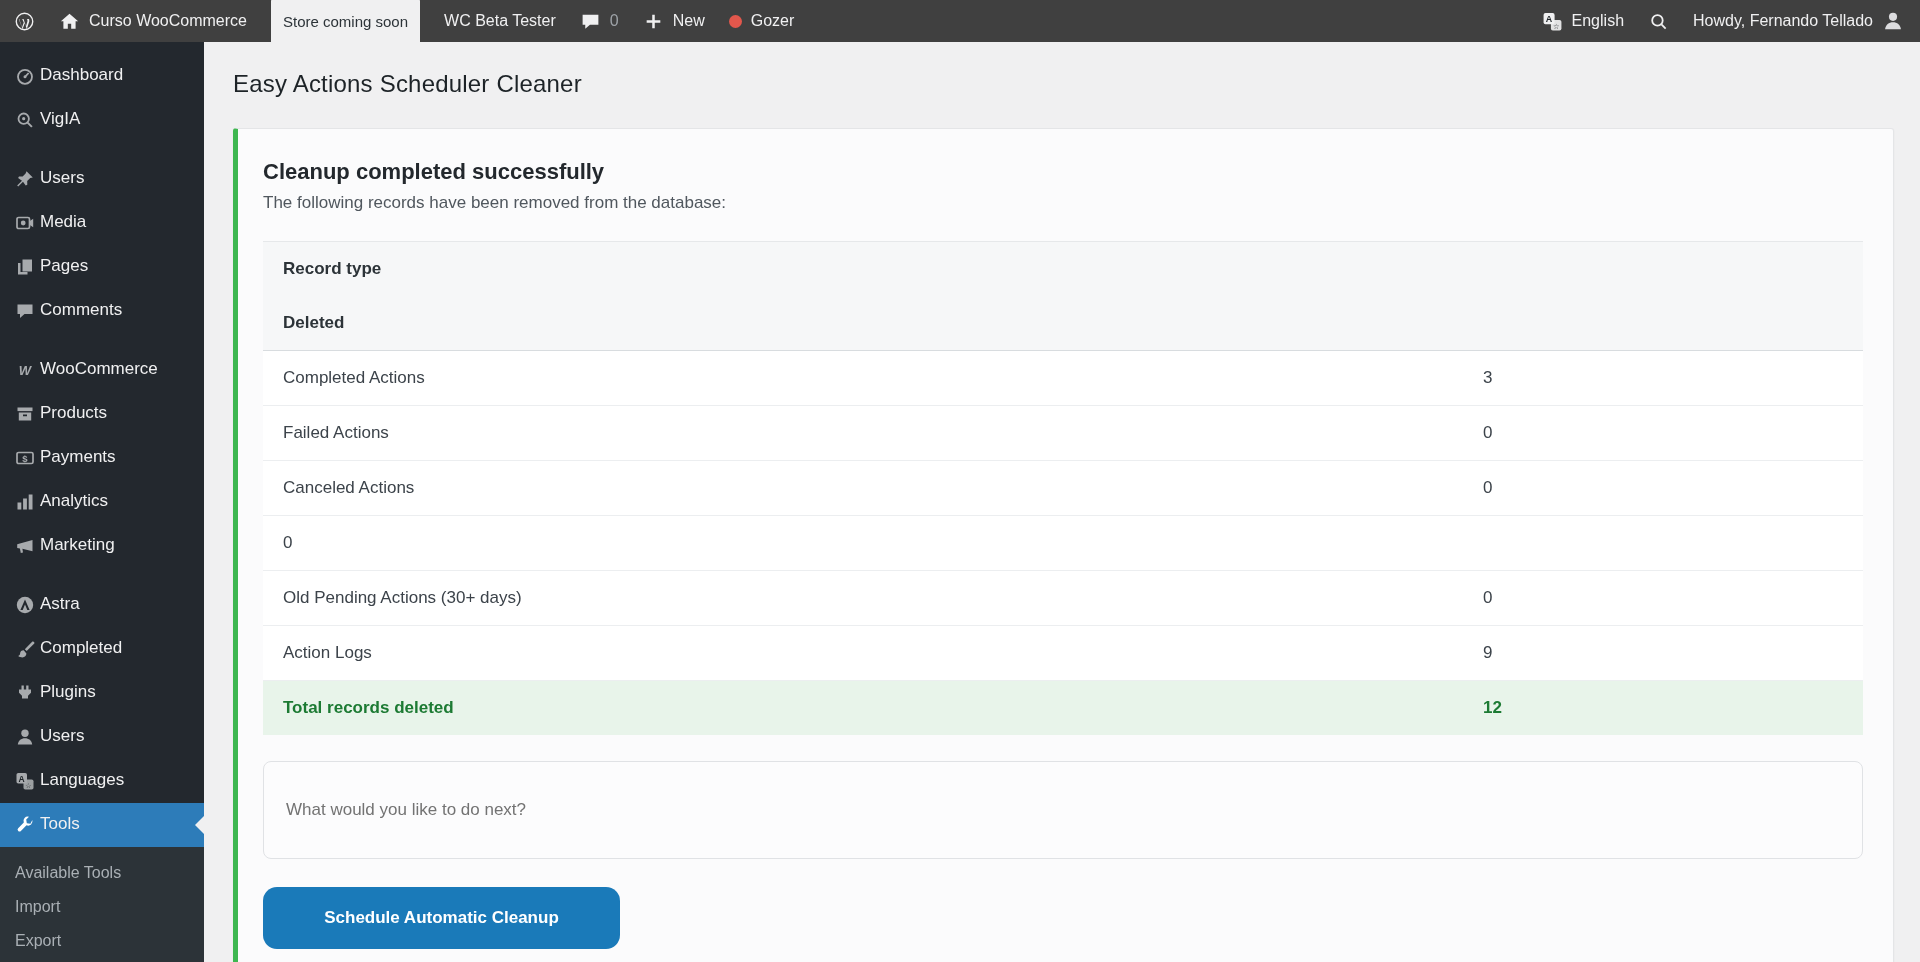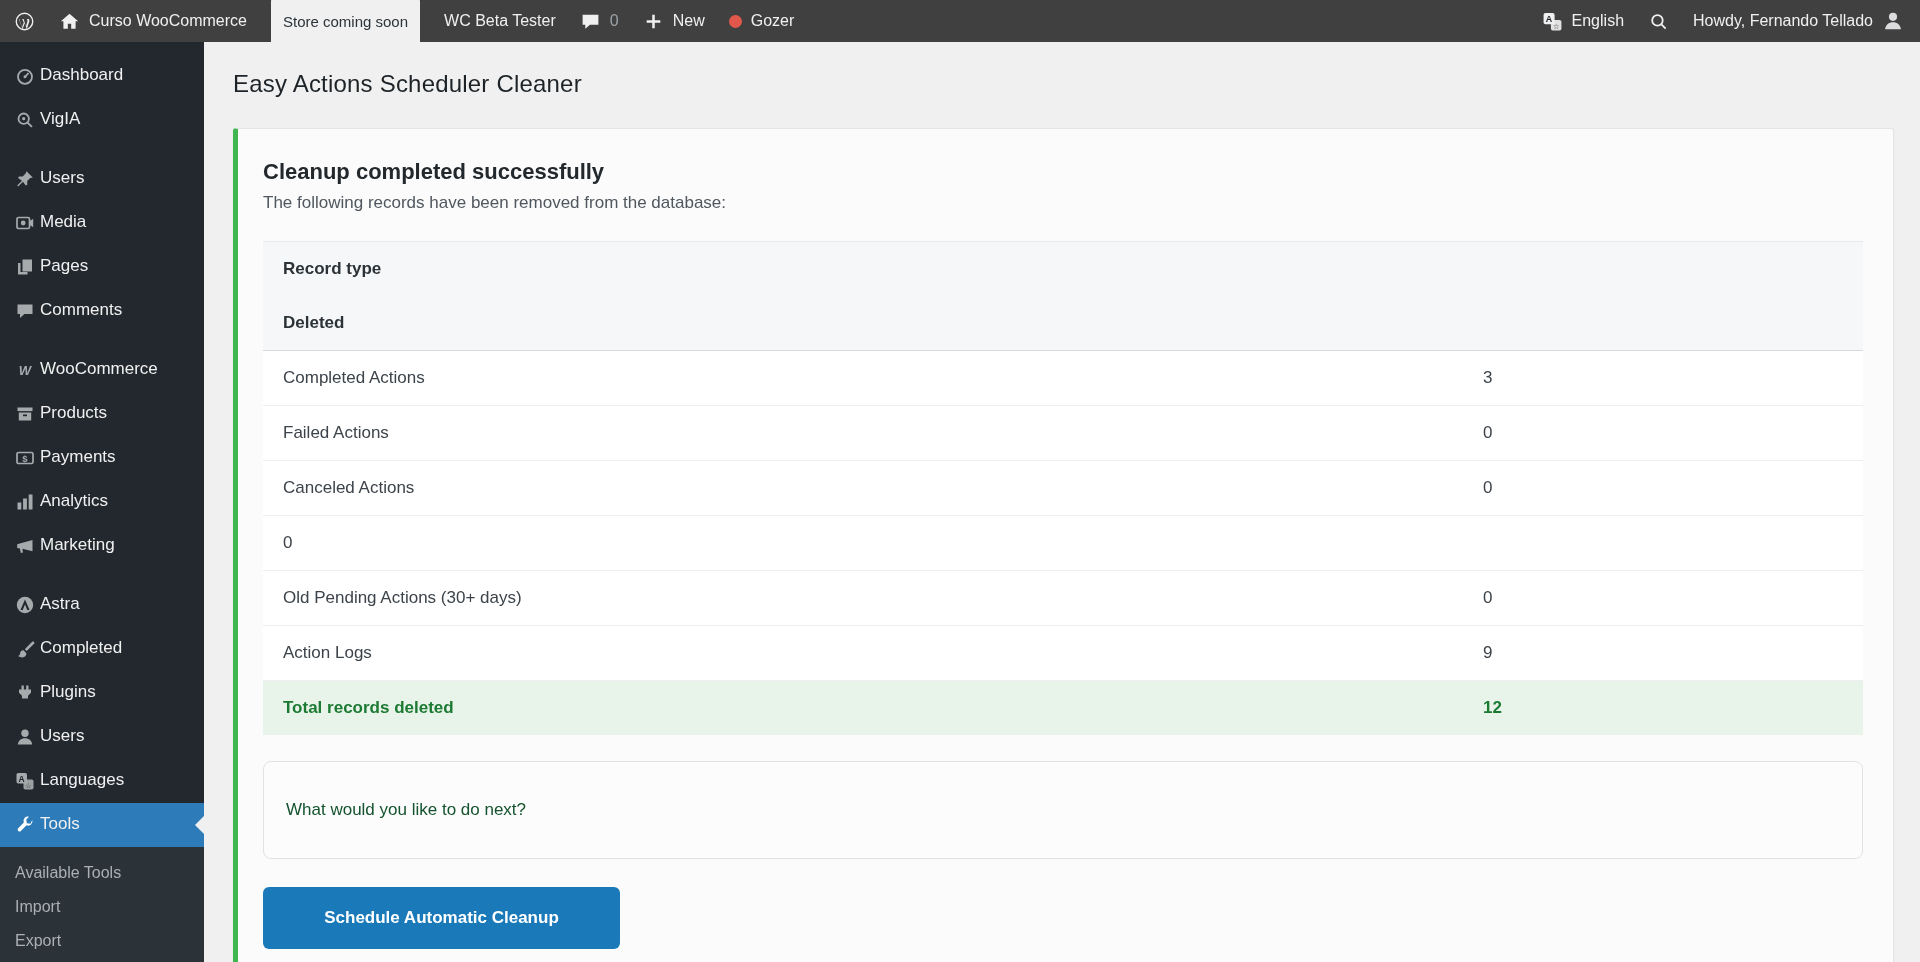"What would you like to" .next-box { color: #14532d -> #737373 }
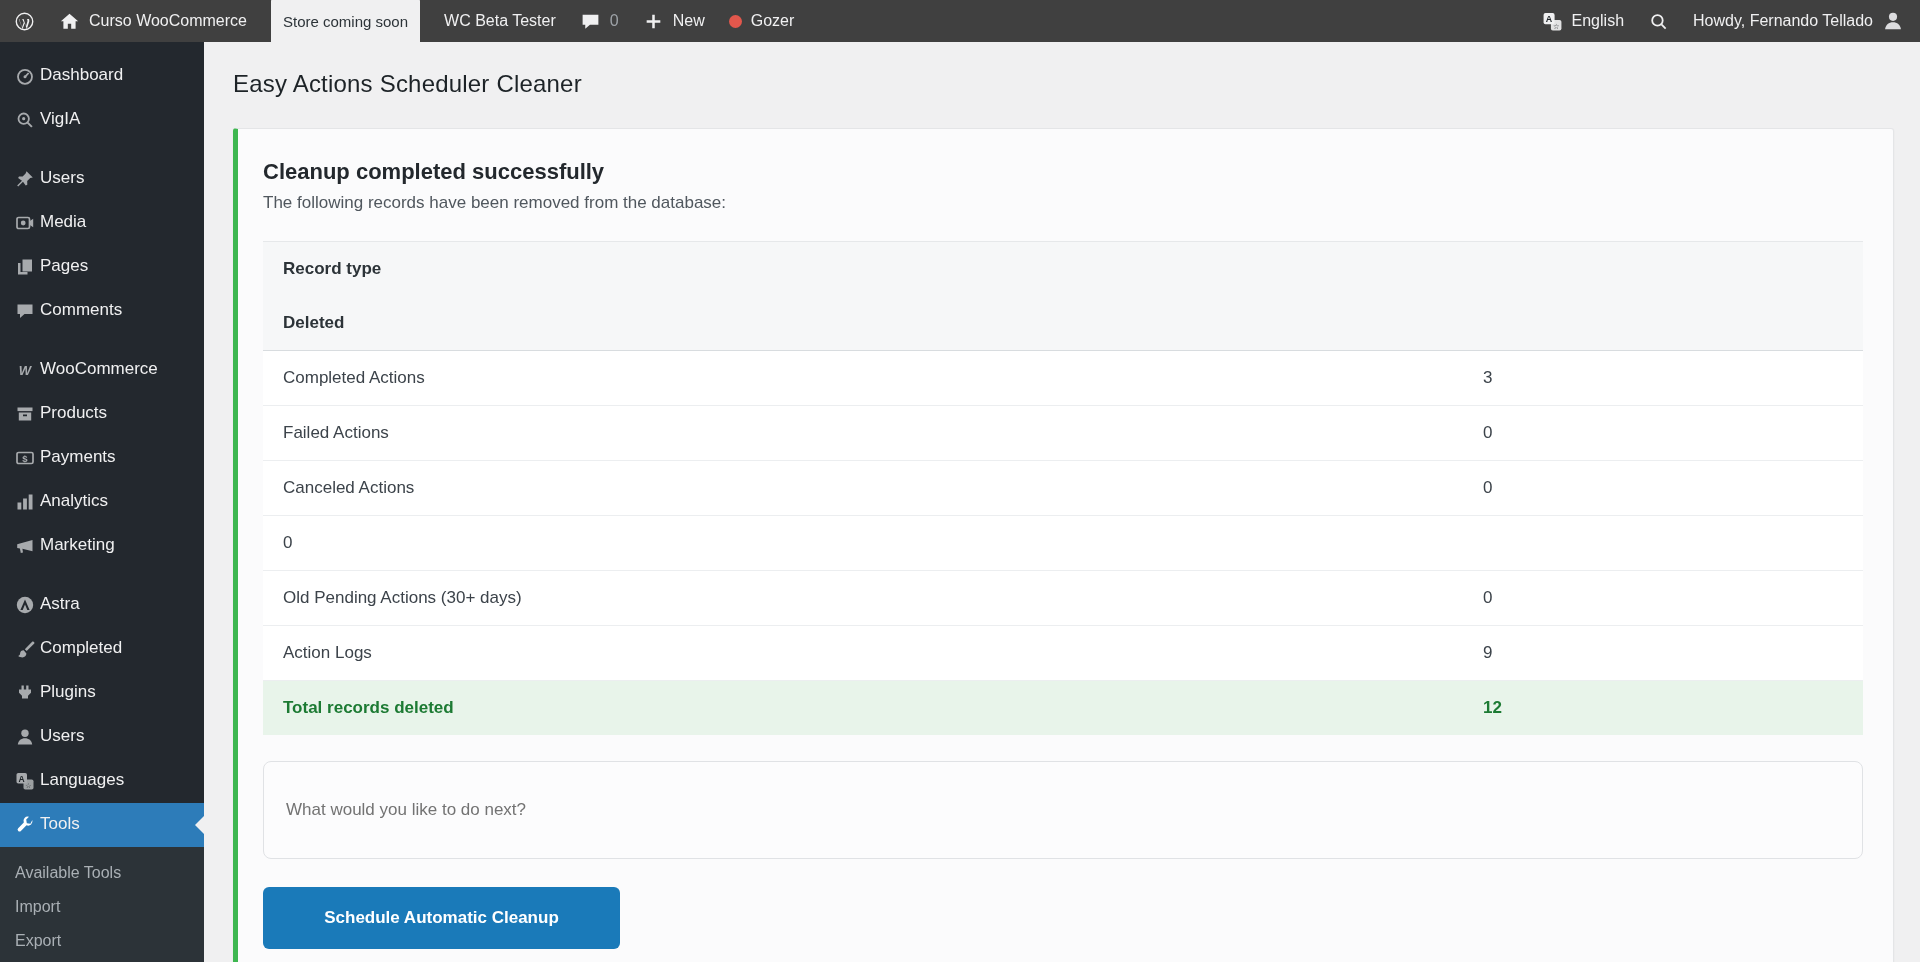"Schedule Automatic Cleanup" .btn { border-radius: 6px -> 14px }
